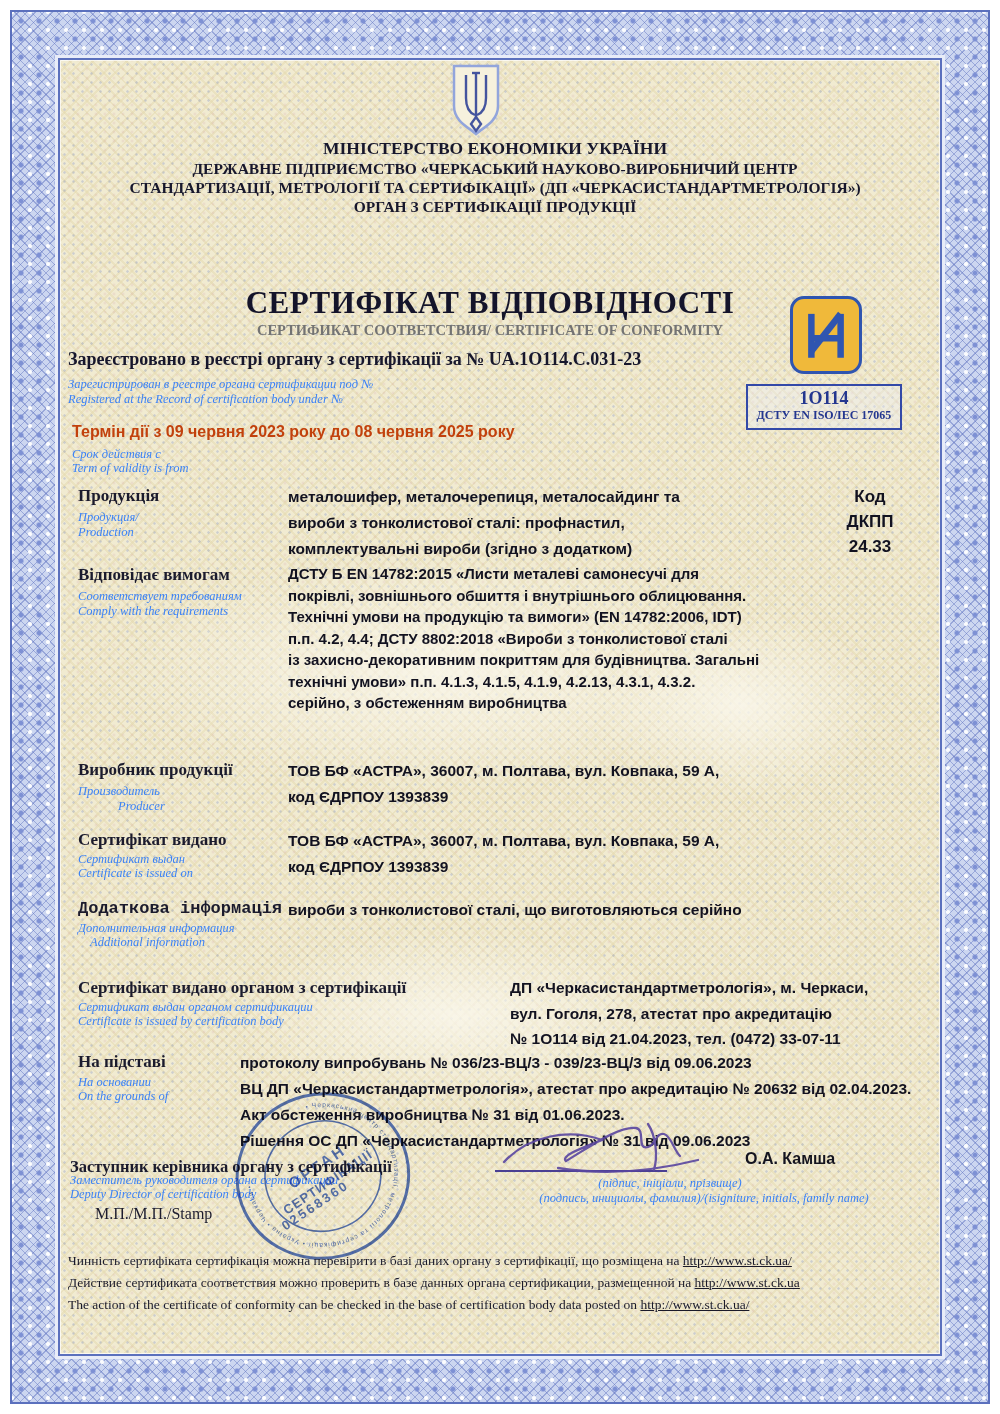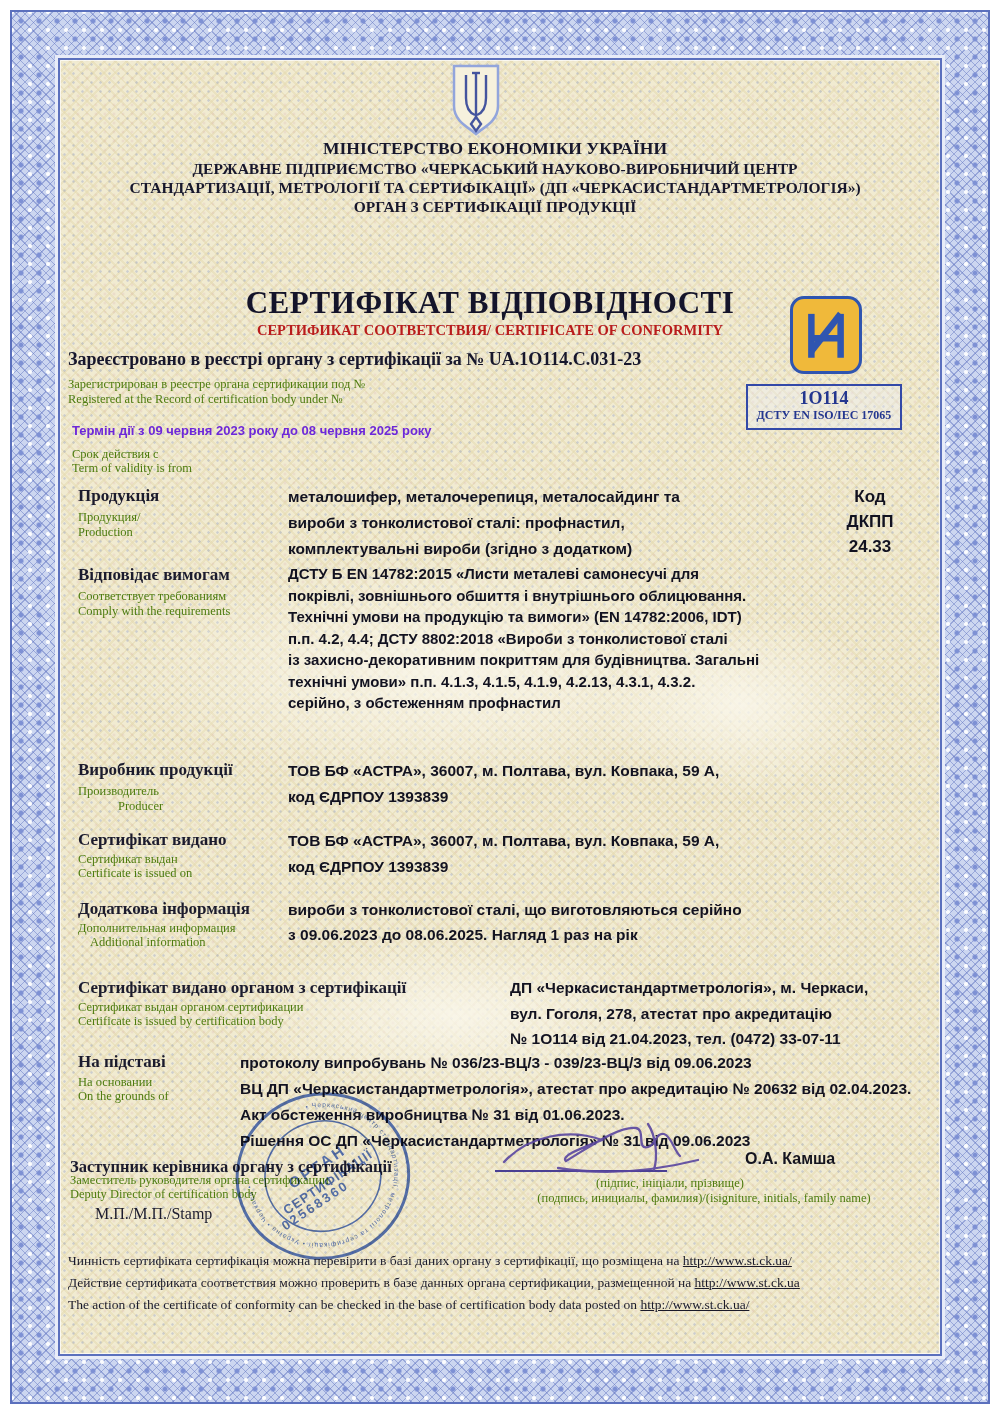"СЕРТИФИКАТ СООТВЕТСТВИЯ/ CERTIFICATE OF" .title-sub { color: #b91c1c -> #737373 }
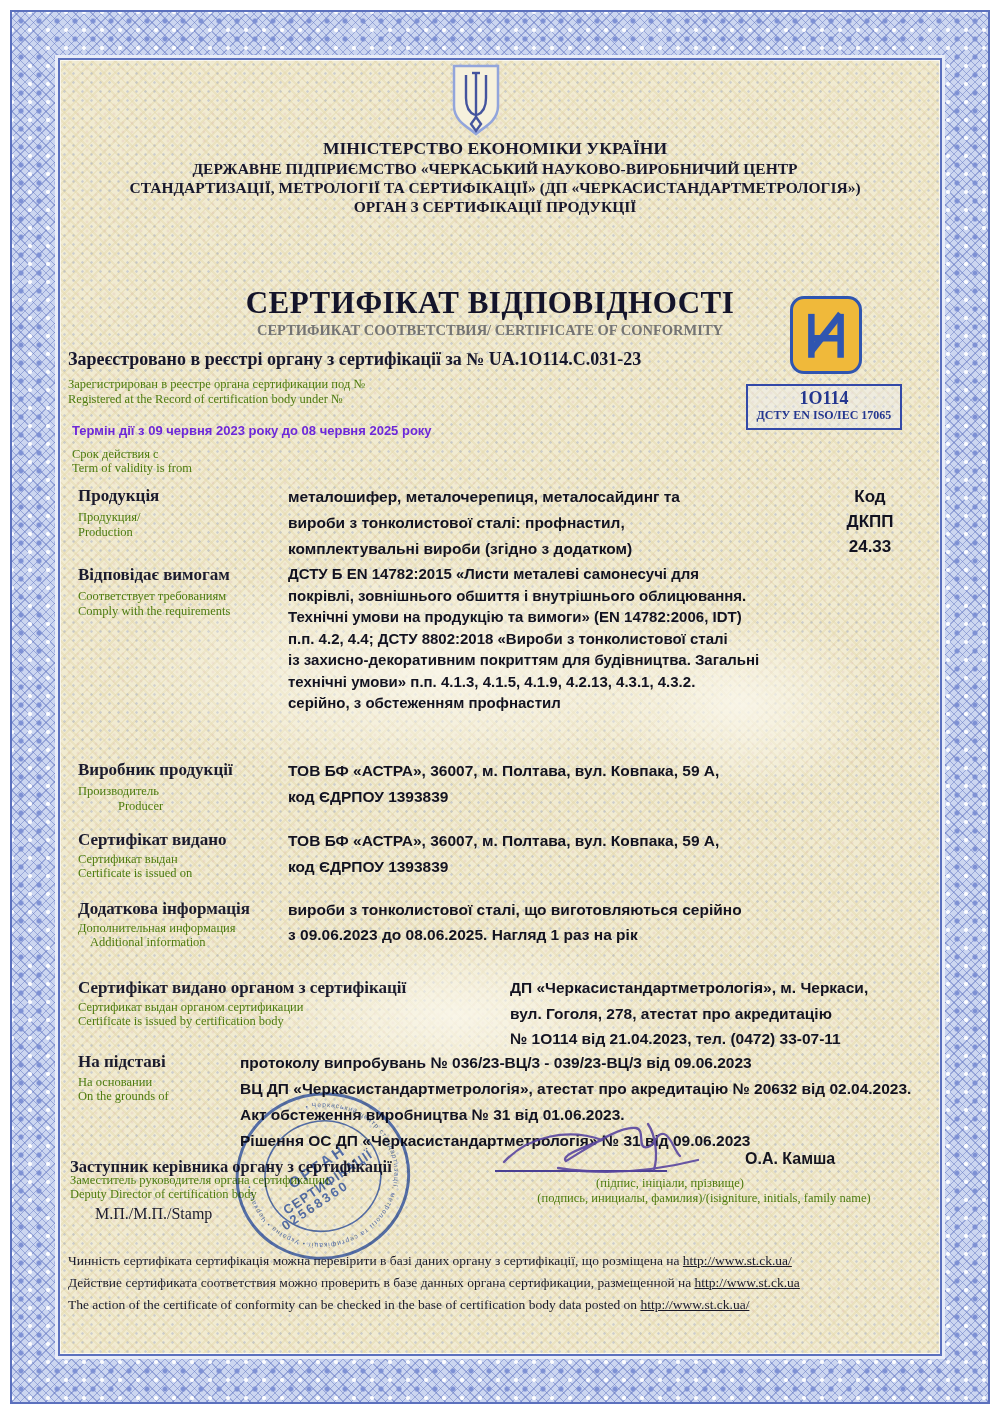"Зарегистрирован в реестре органа" .lbl-sm { color: #4d7c0f -> #3b82f6; font-style: none -> italic }
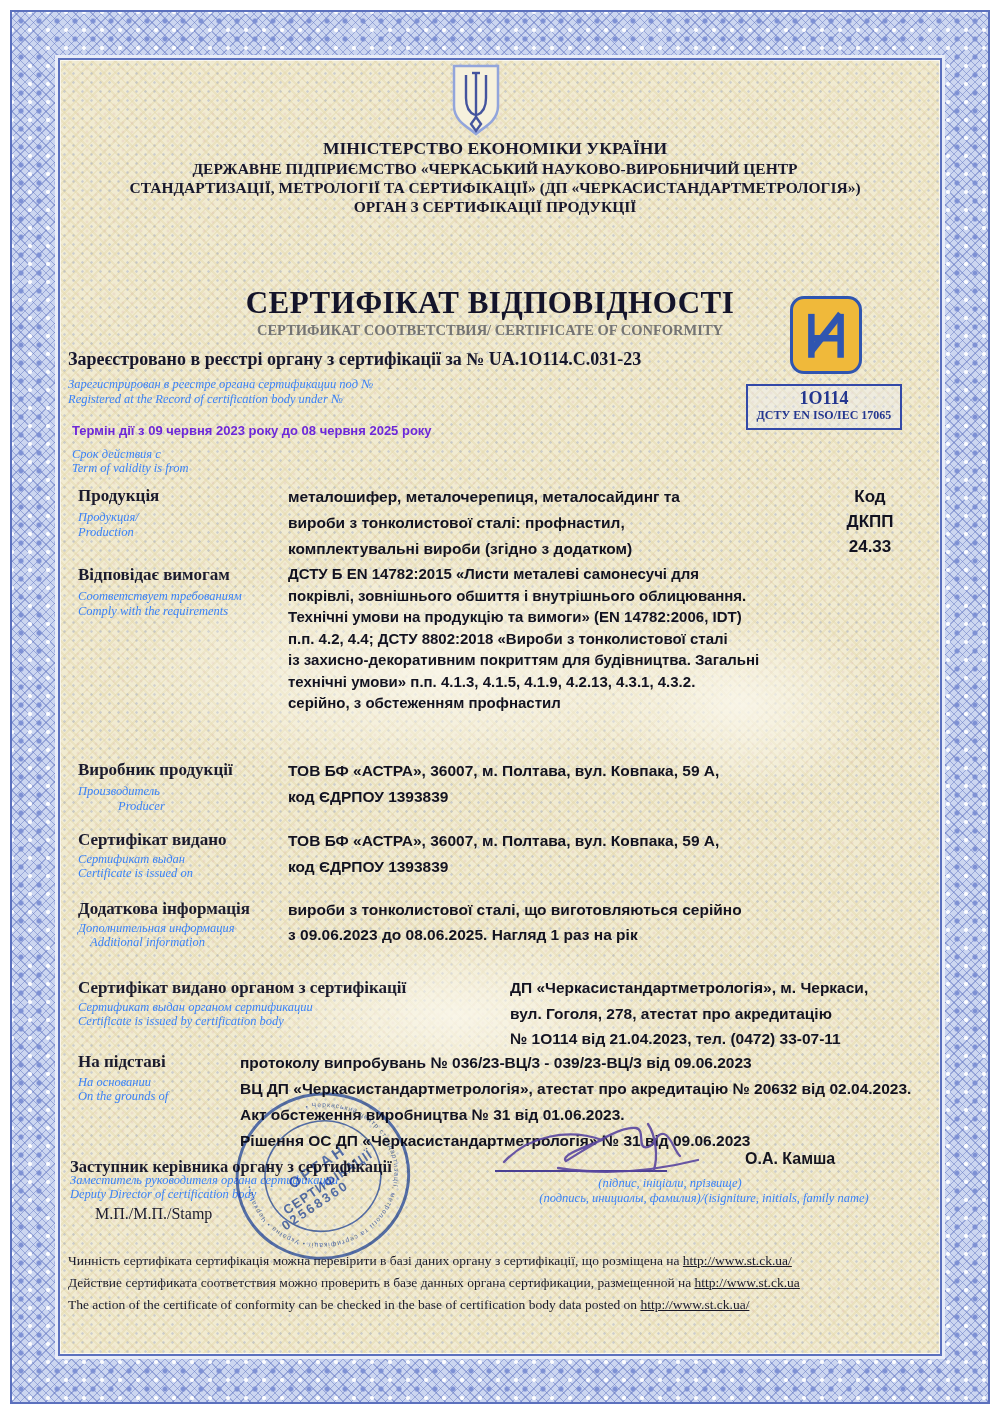"Термін дії з 09 червня" div.abs { color: #6d28d9 -> #c2410c; font-size: 13px -> 16px }
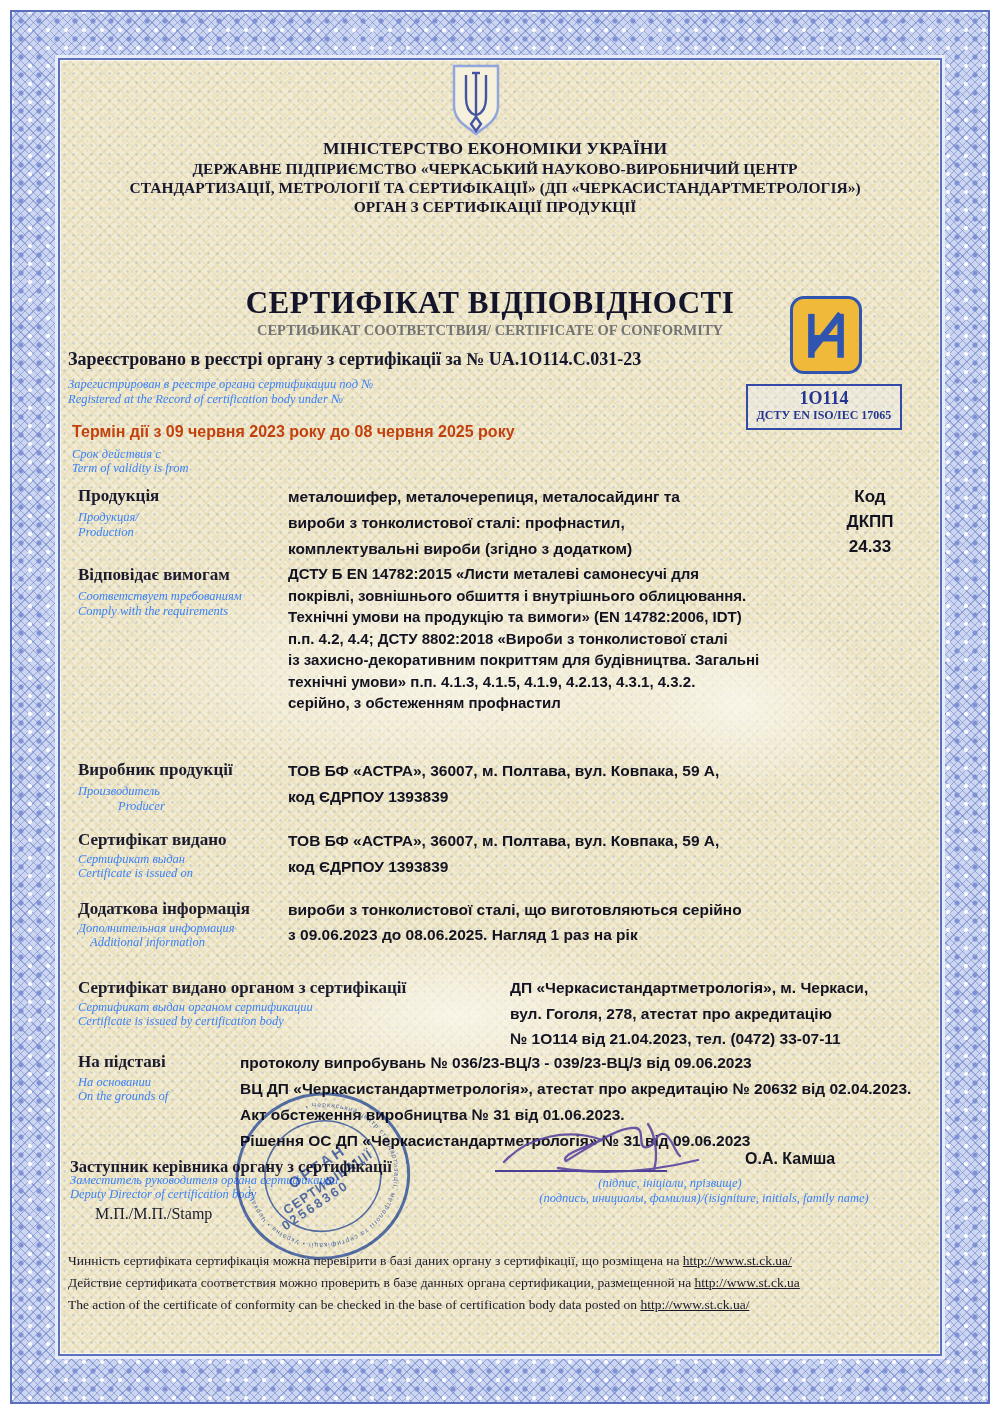"серійно, з обстеженням профнастил" div.val { text: профнастил -> виробництва }
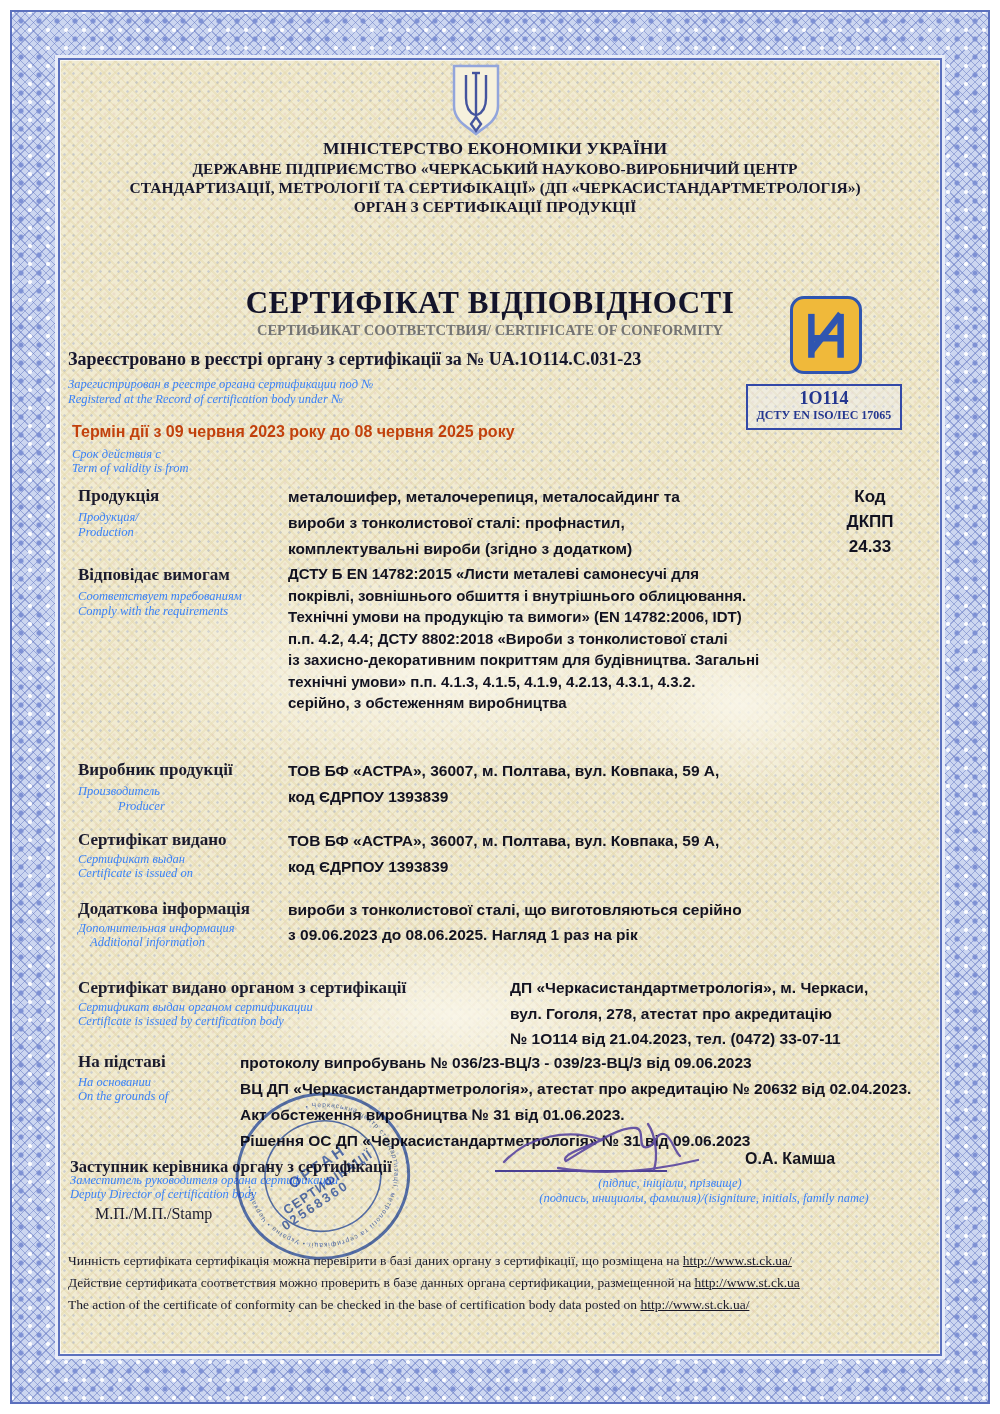"Додаткова інформація" div.abs { font-family: none -> Liberation Mono, monospace }
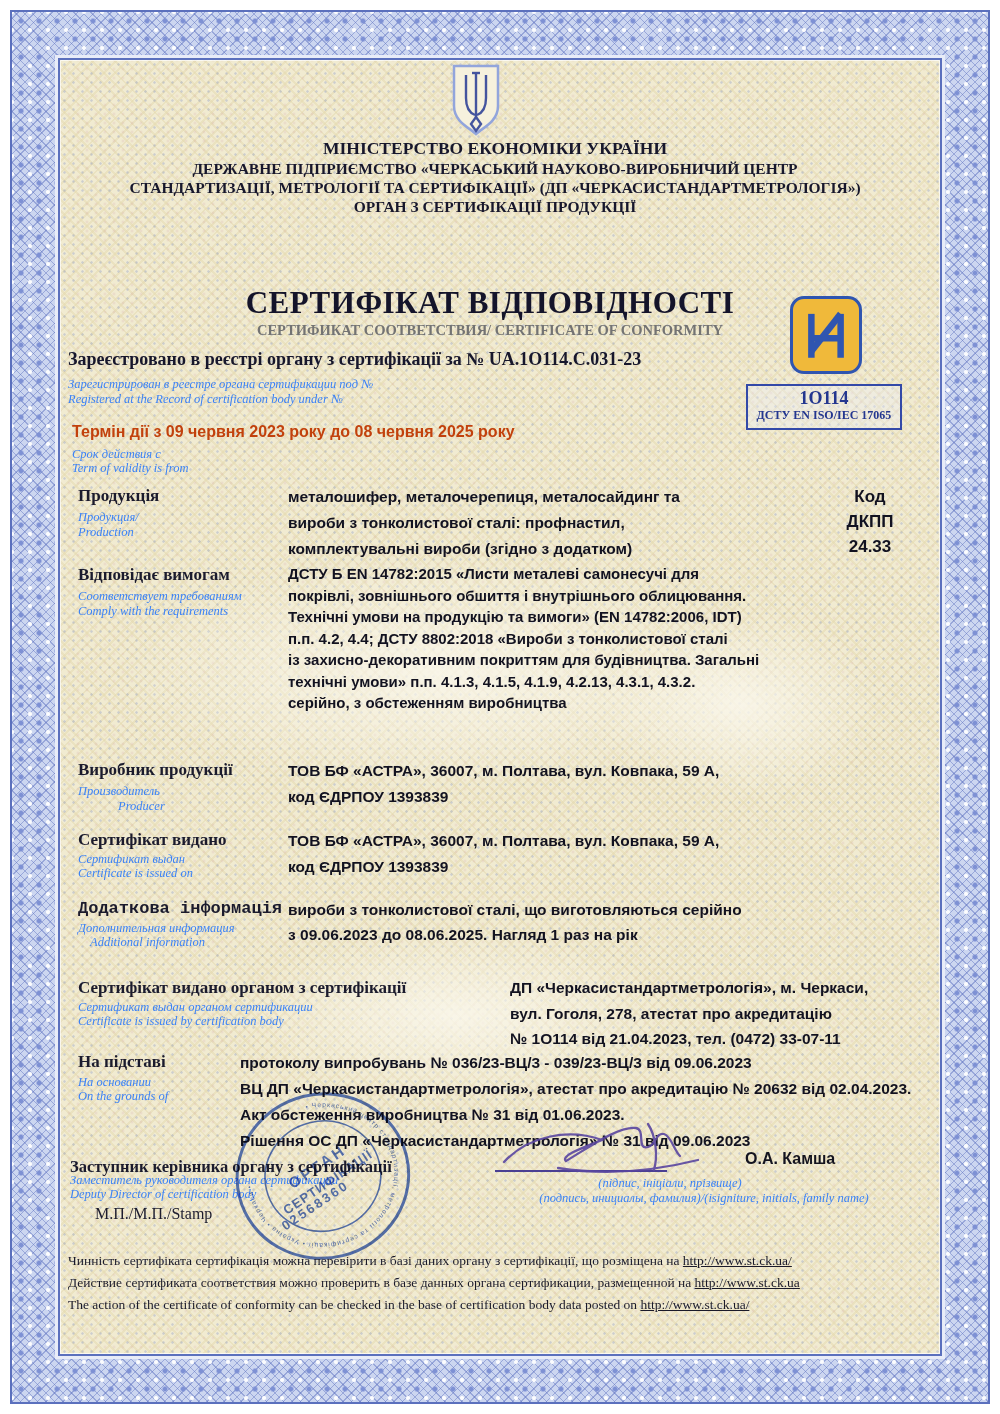"з 09.06.2023 до 08.06.2025. Нагляд" div.val { html: <div>з 09.06.2023 до 08.06.2025. Нагляд 1 раз на рік</div> -> none }
